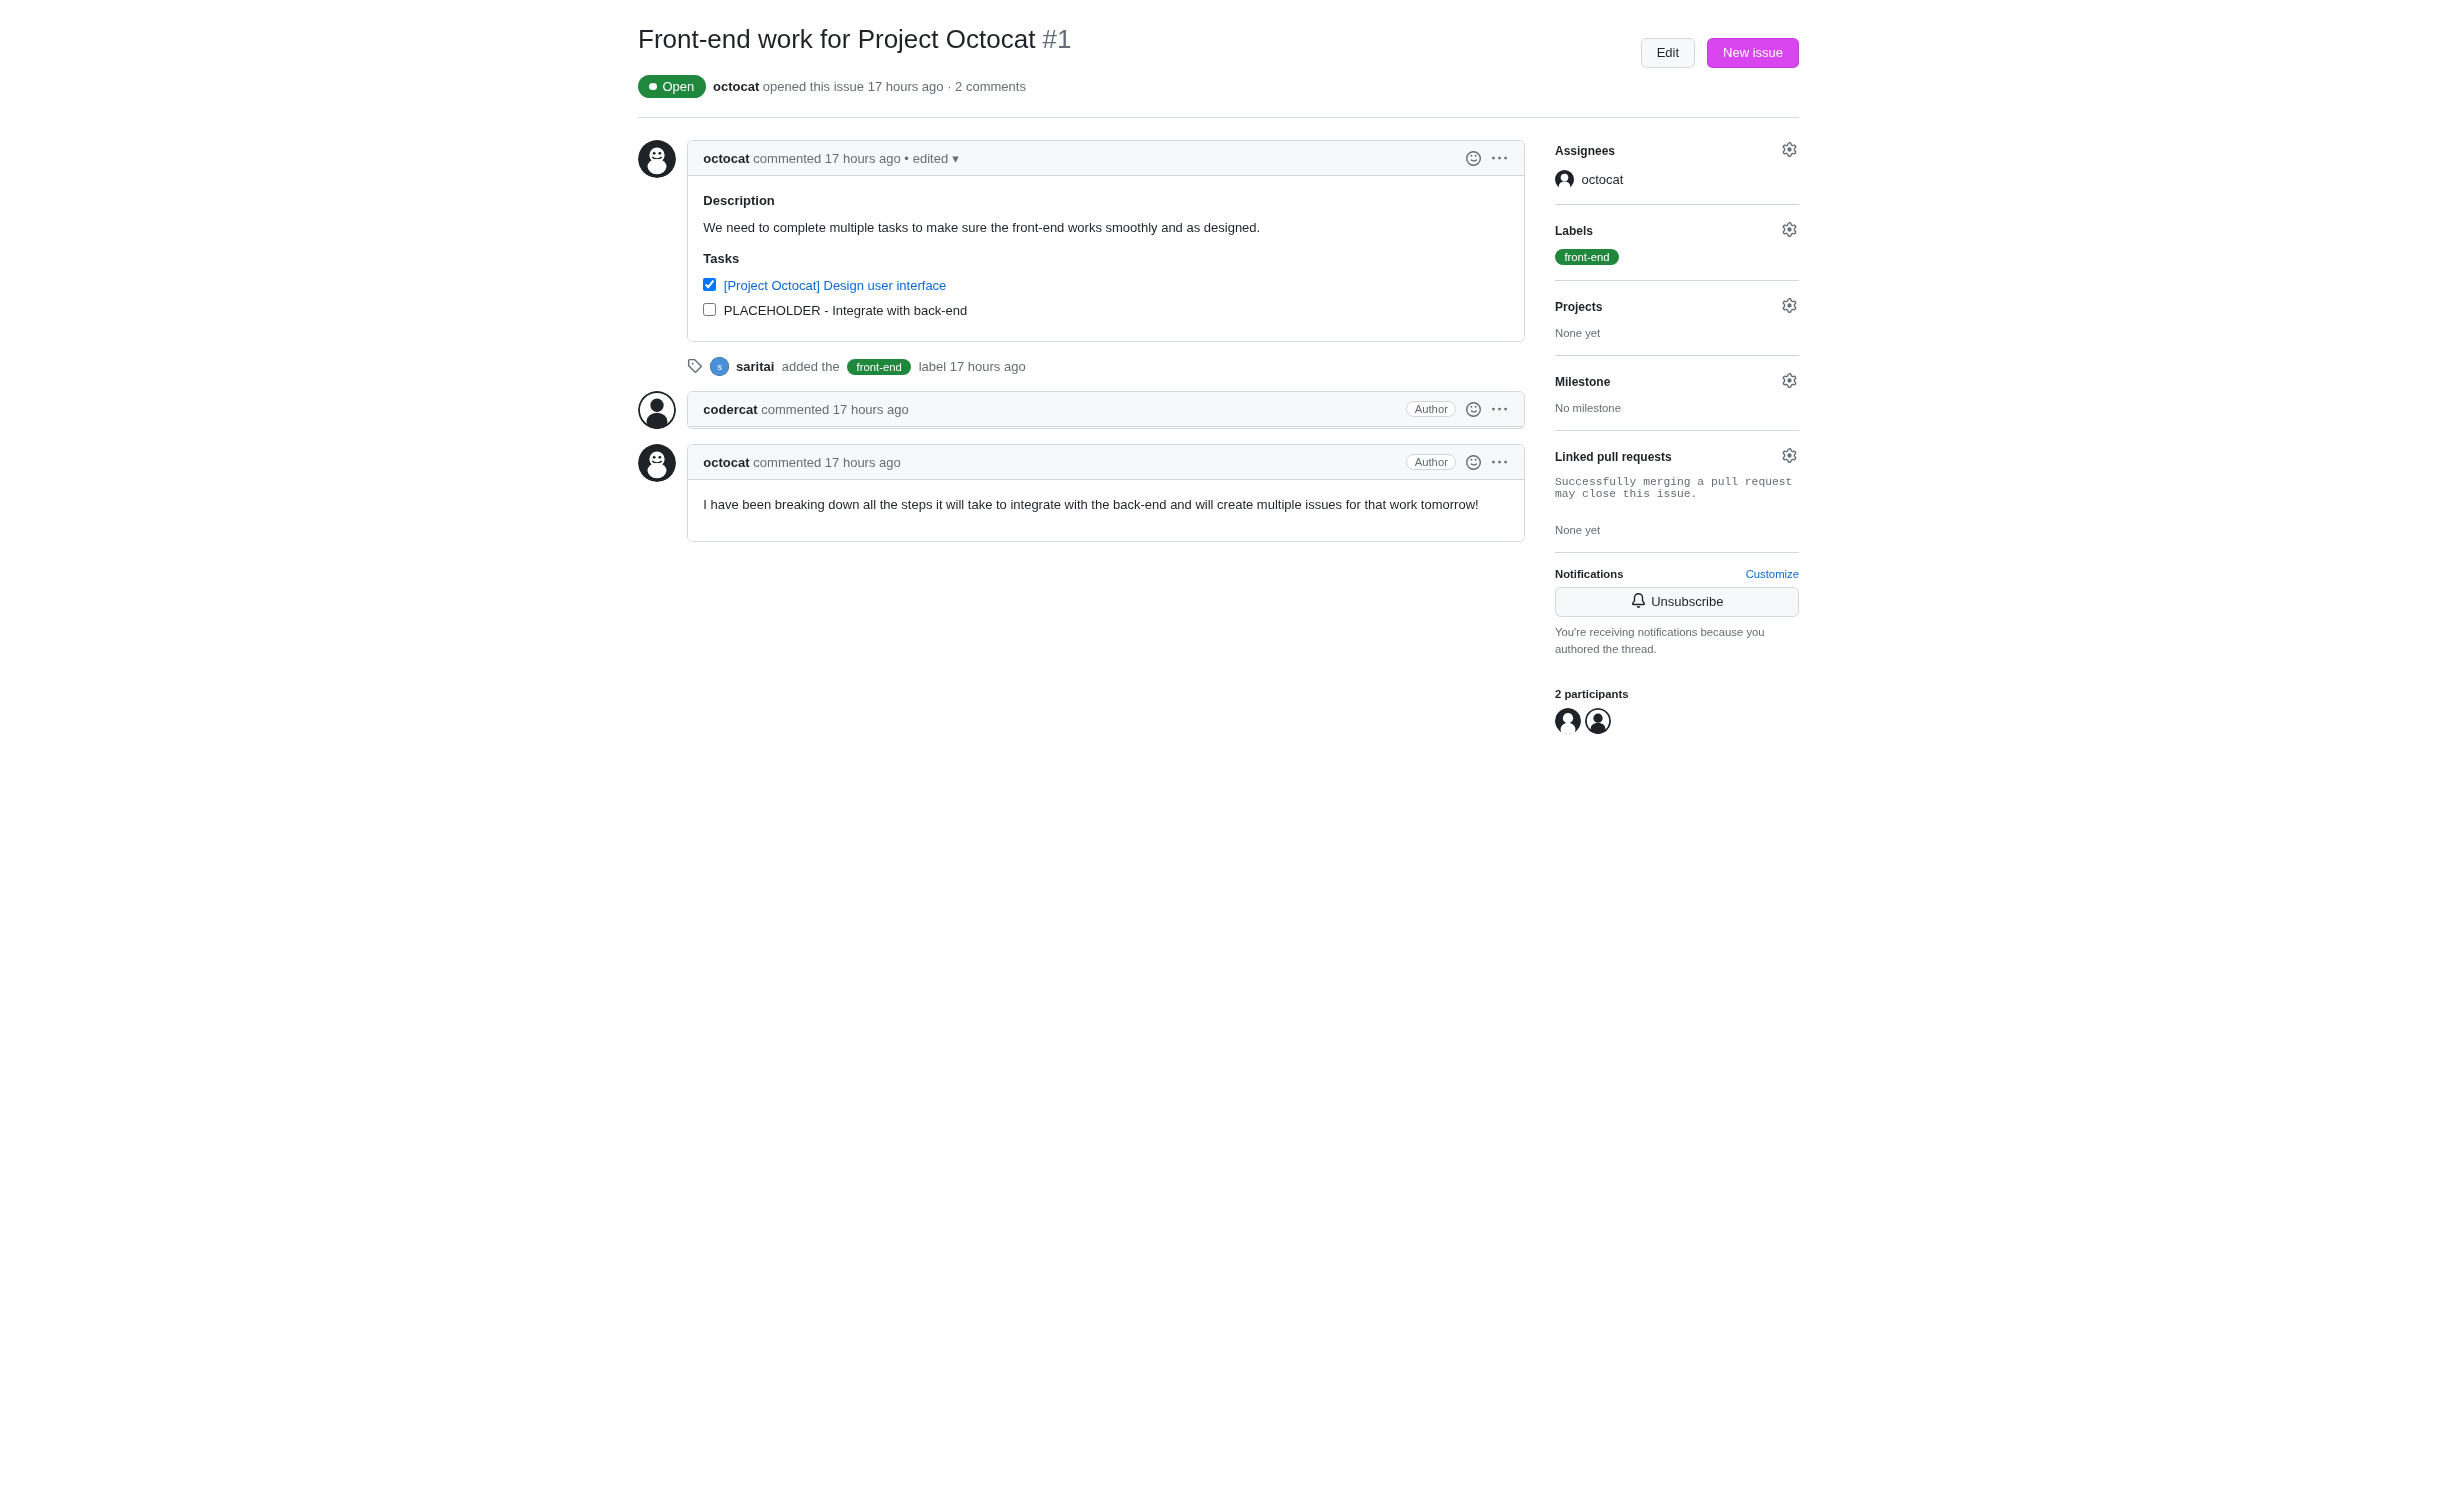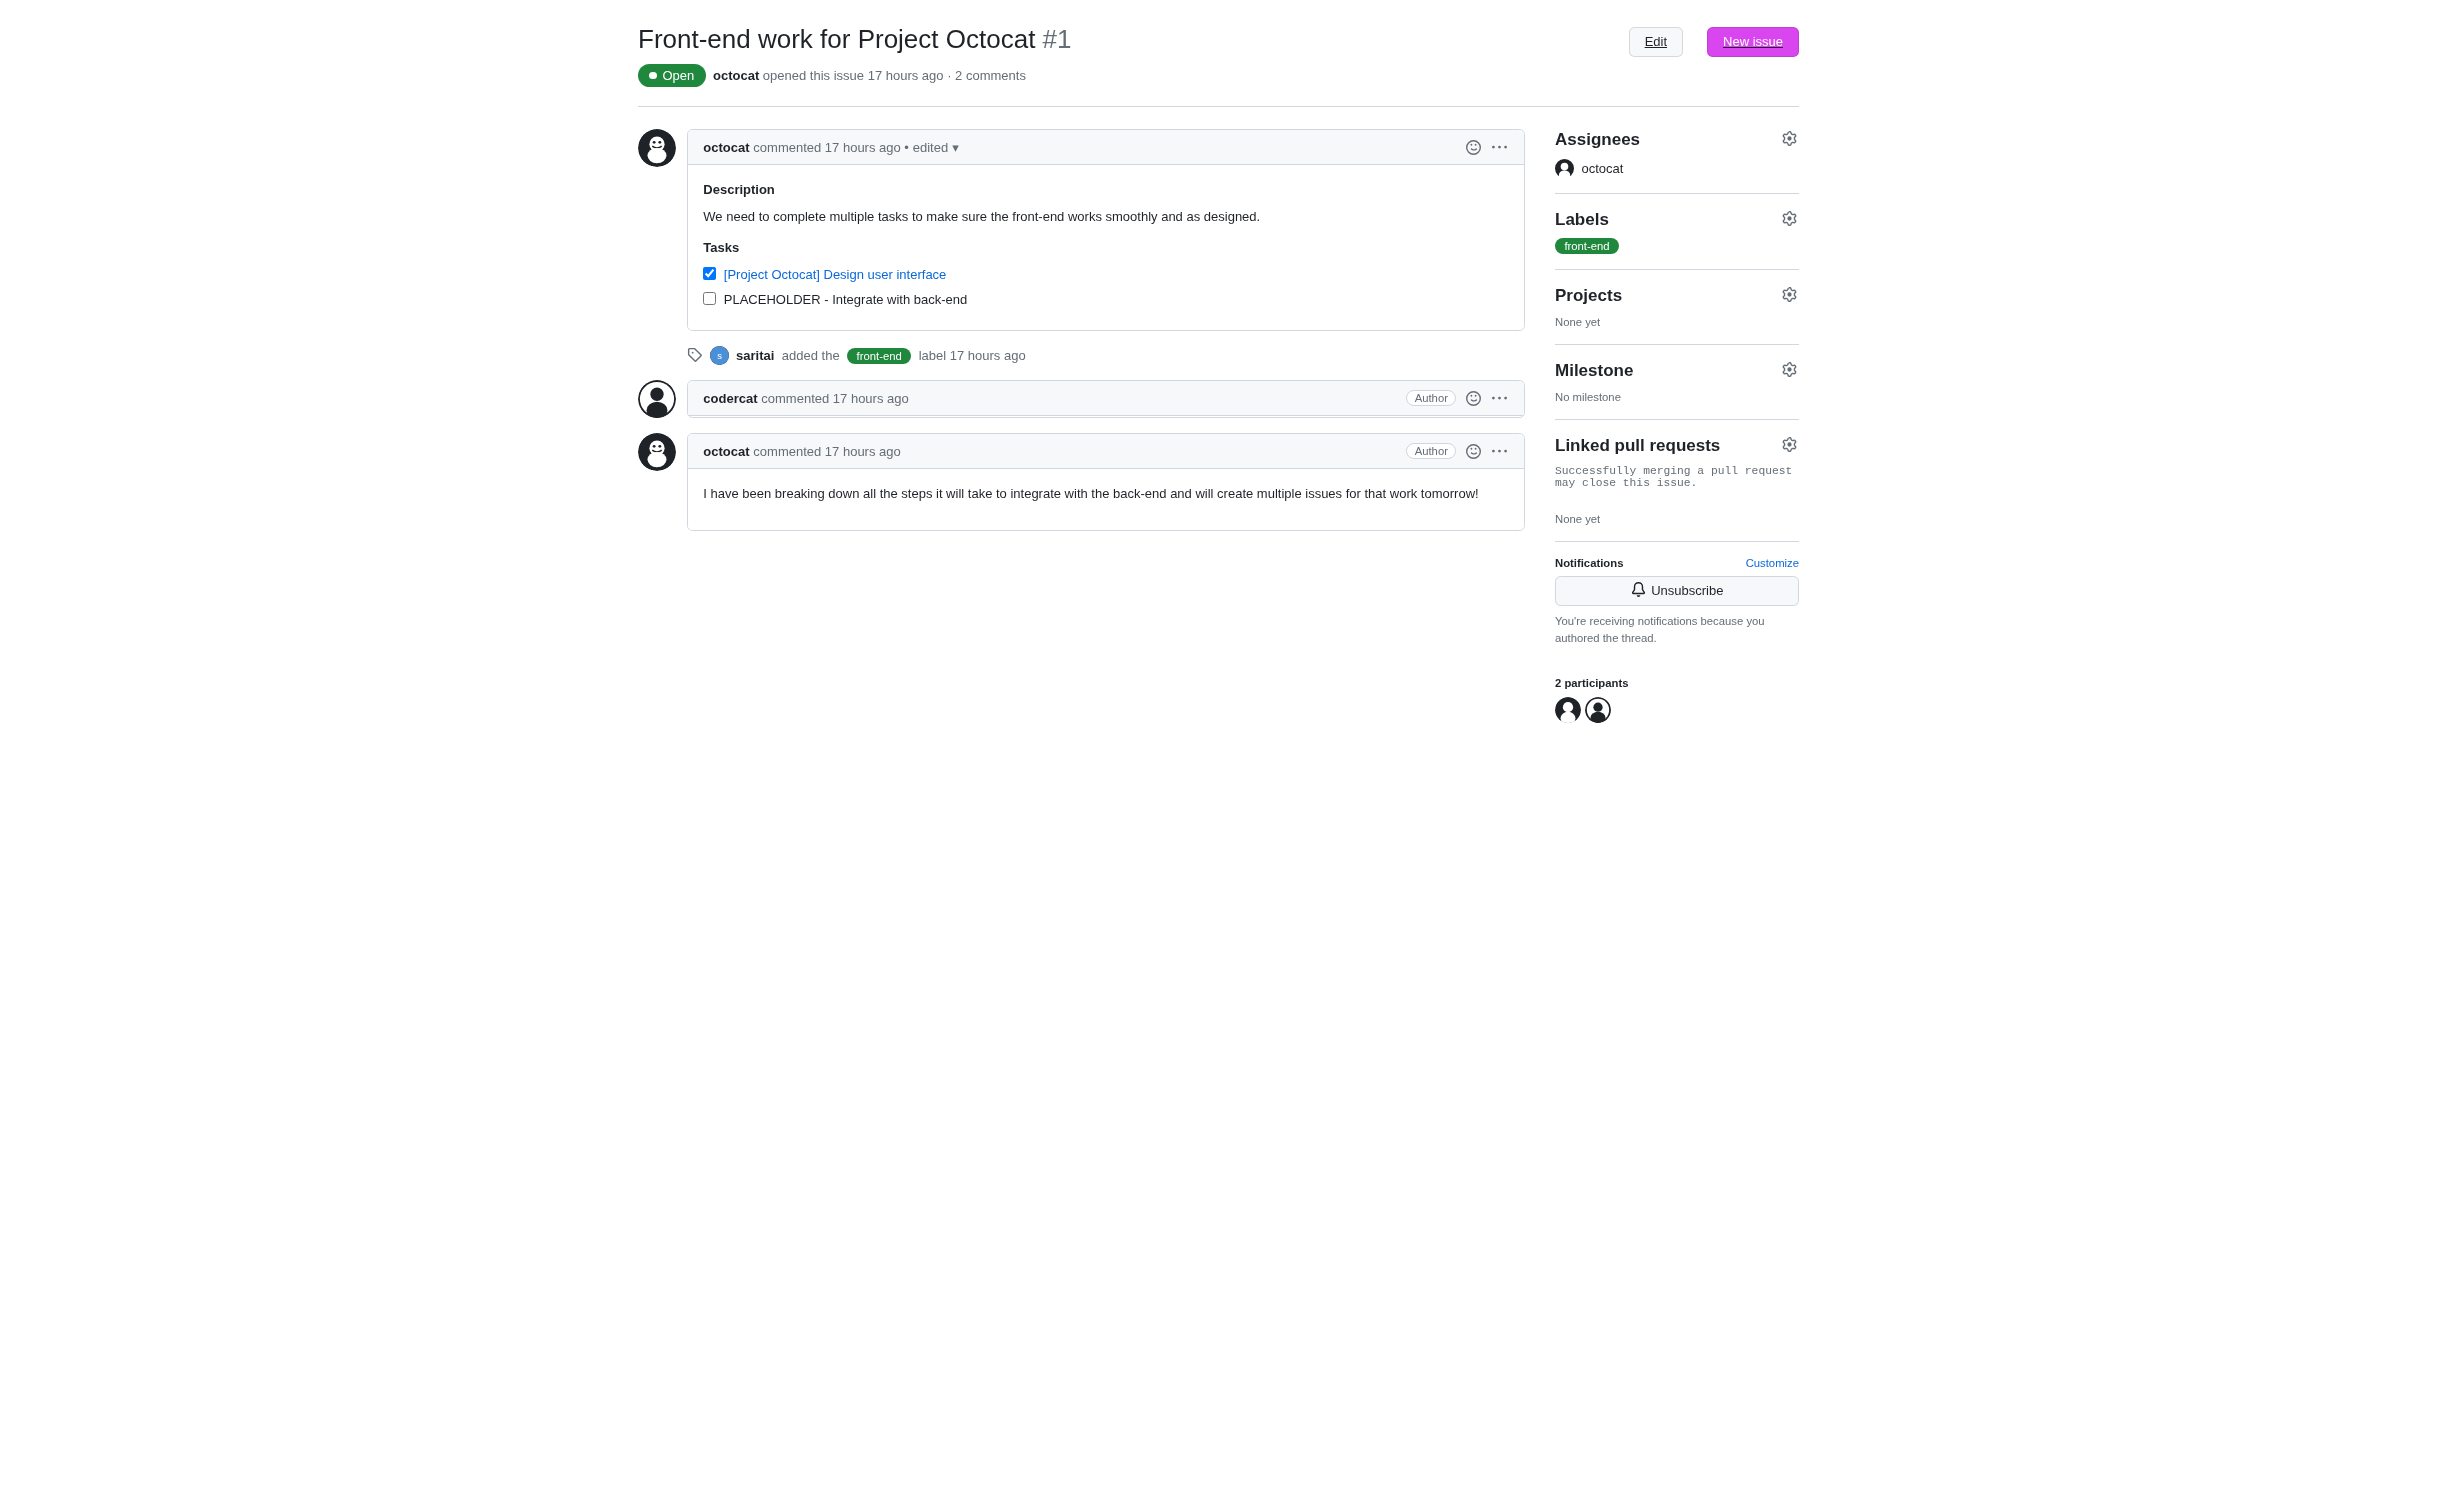"Edit" .header-buttons { gap: 24px -> 12px; margin-top: 4px -> 15px; text-decoration: underline -> none }
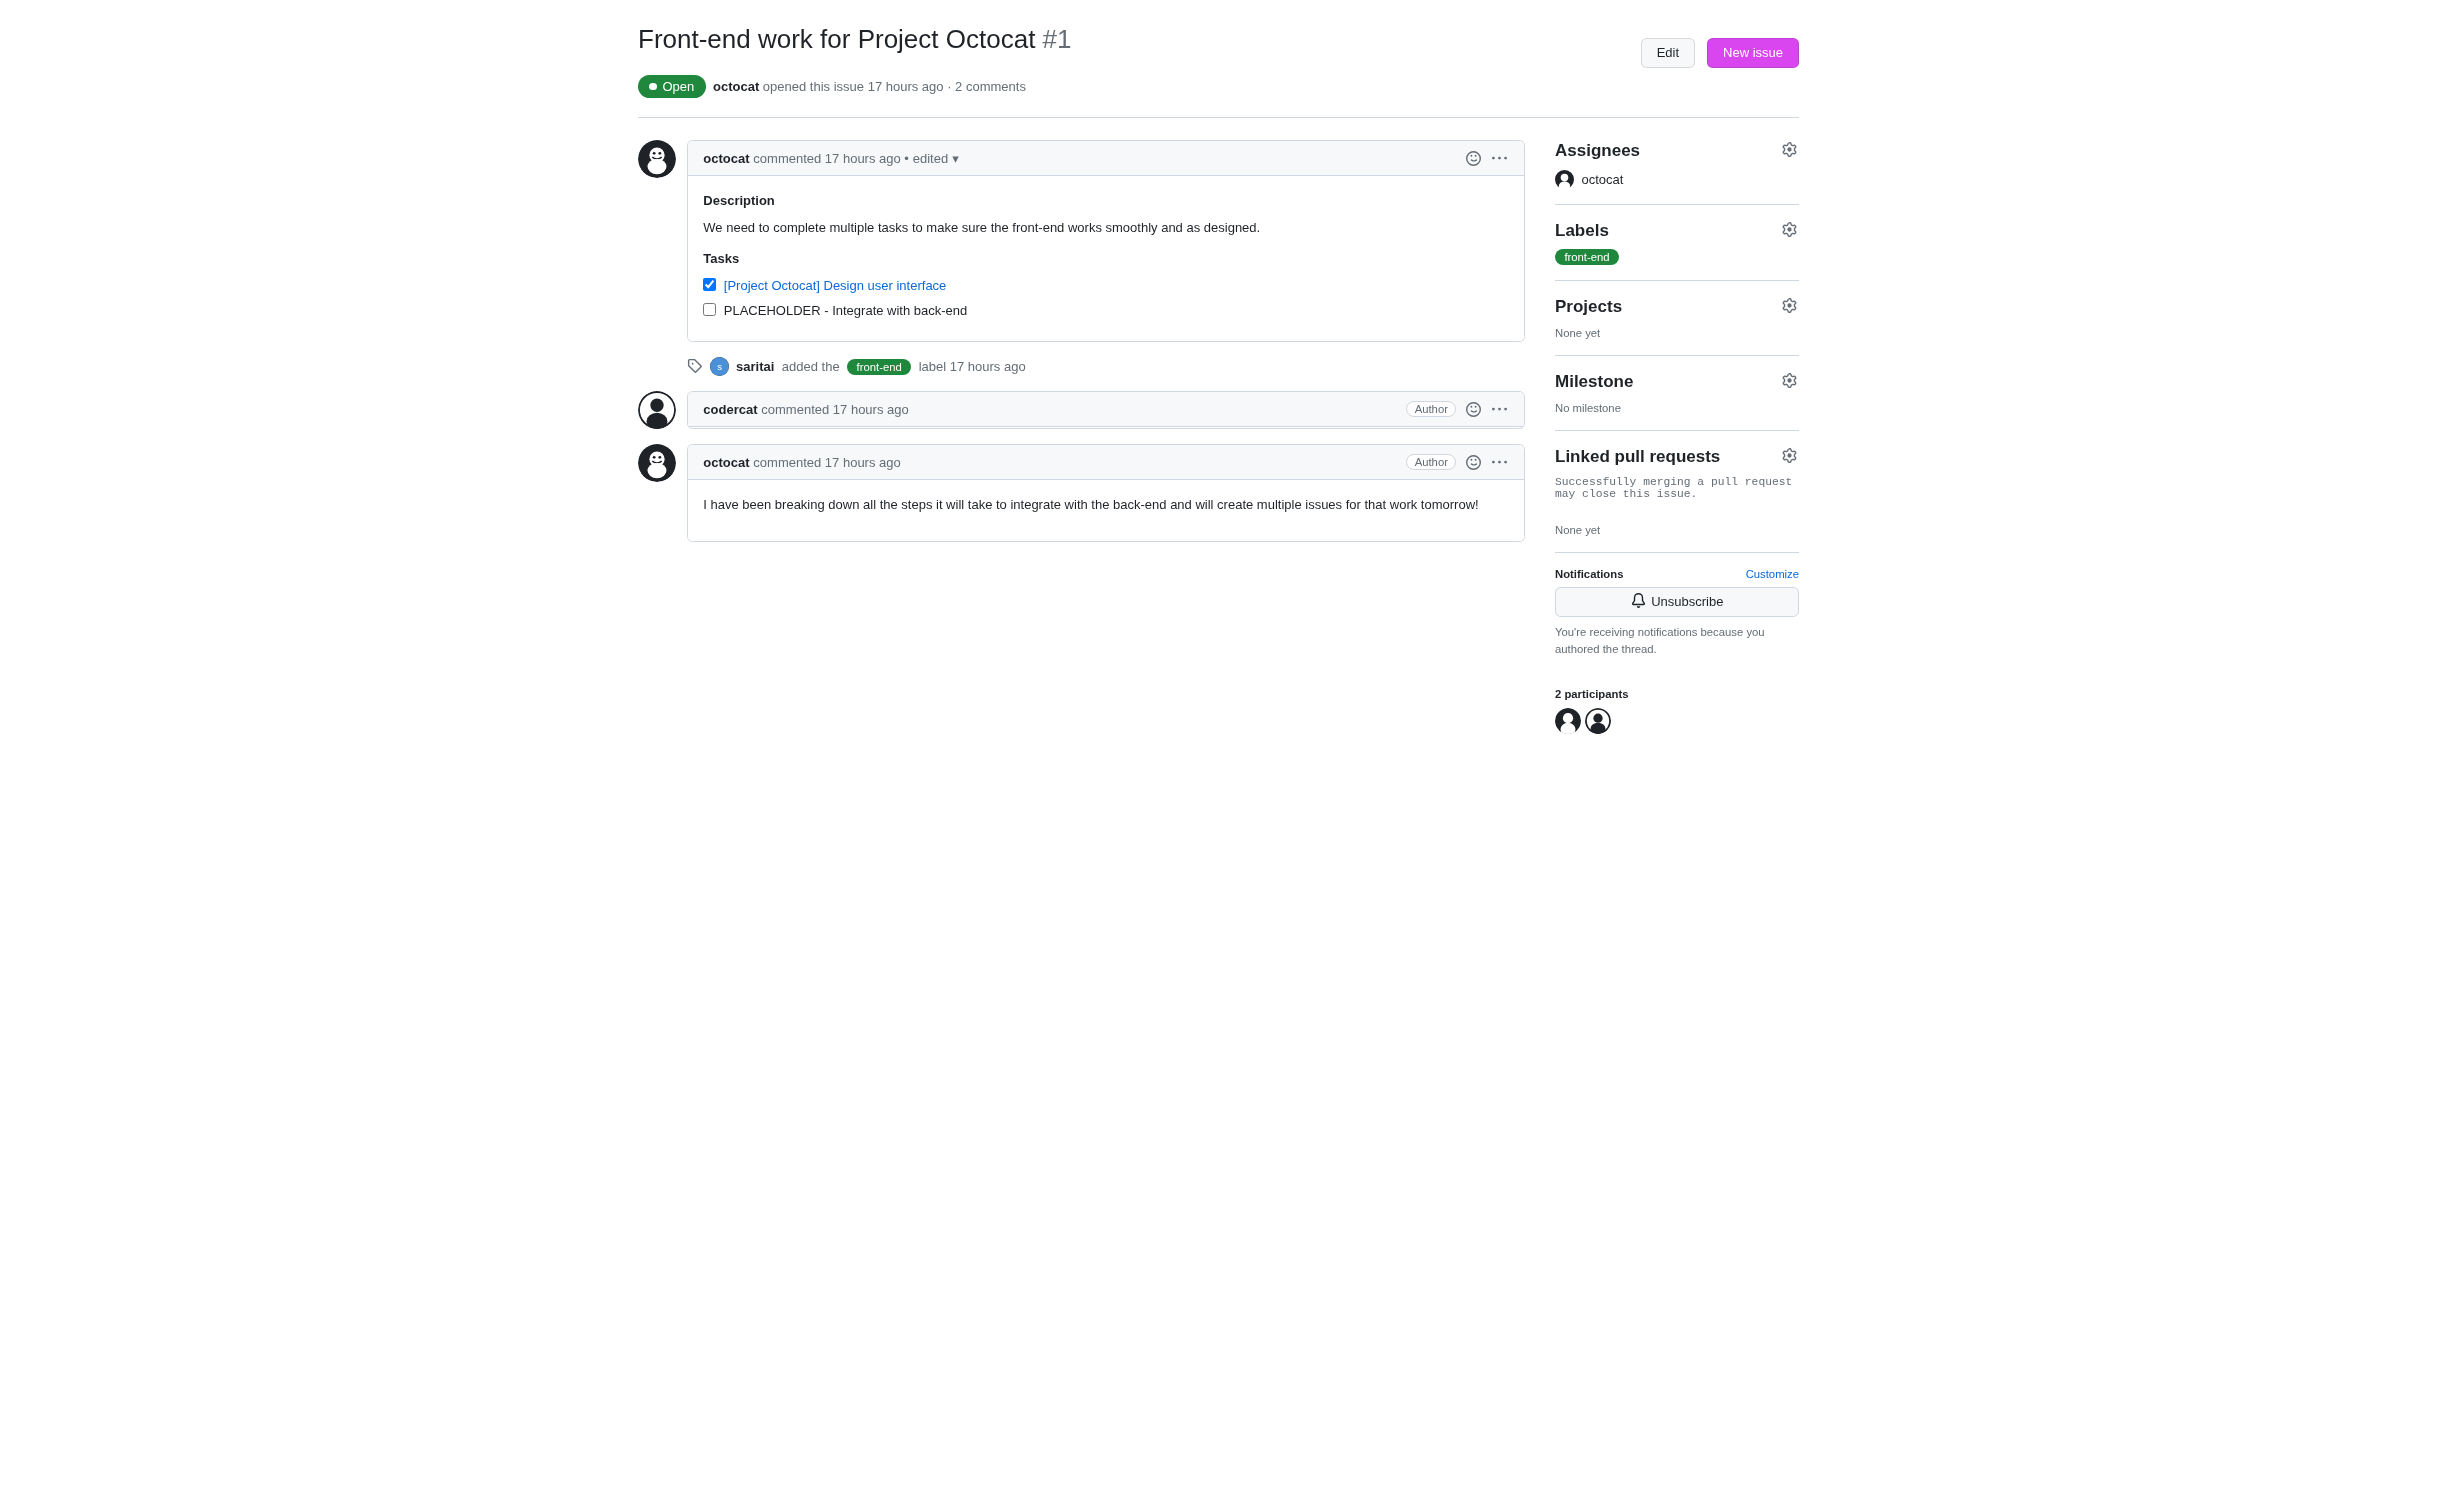"Assignees" .sidebar-section-title { font-size: 17px -> 12px }
